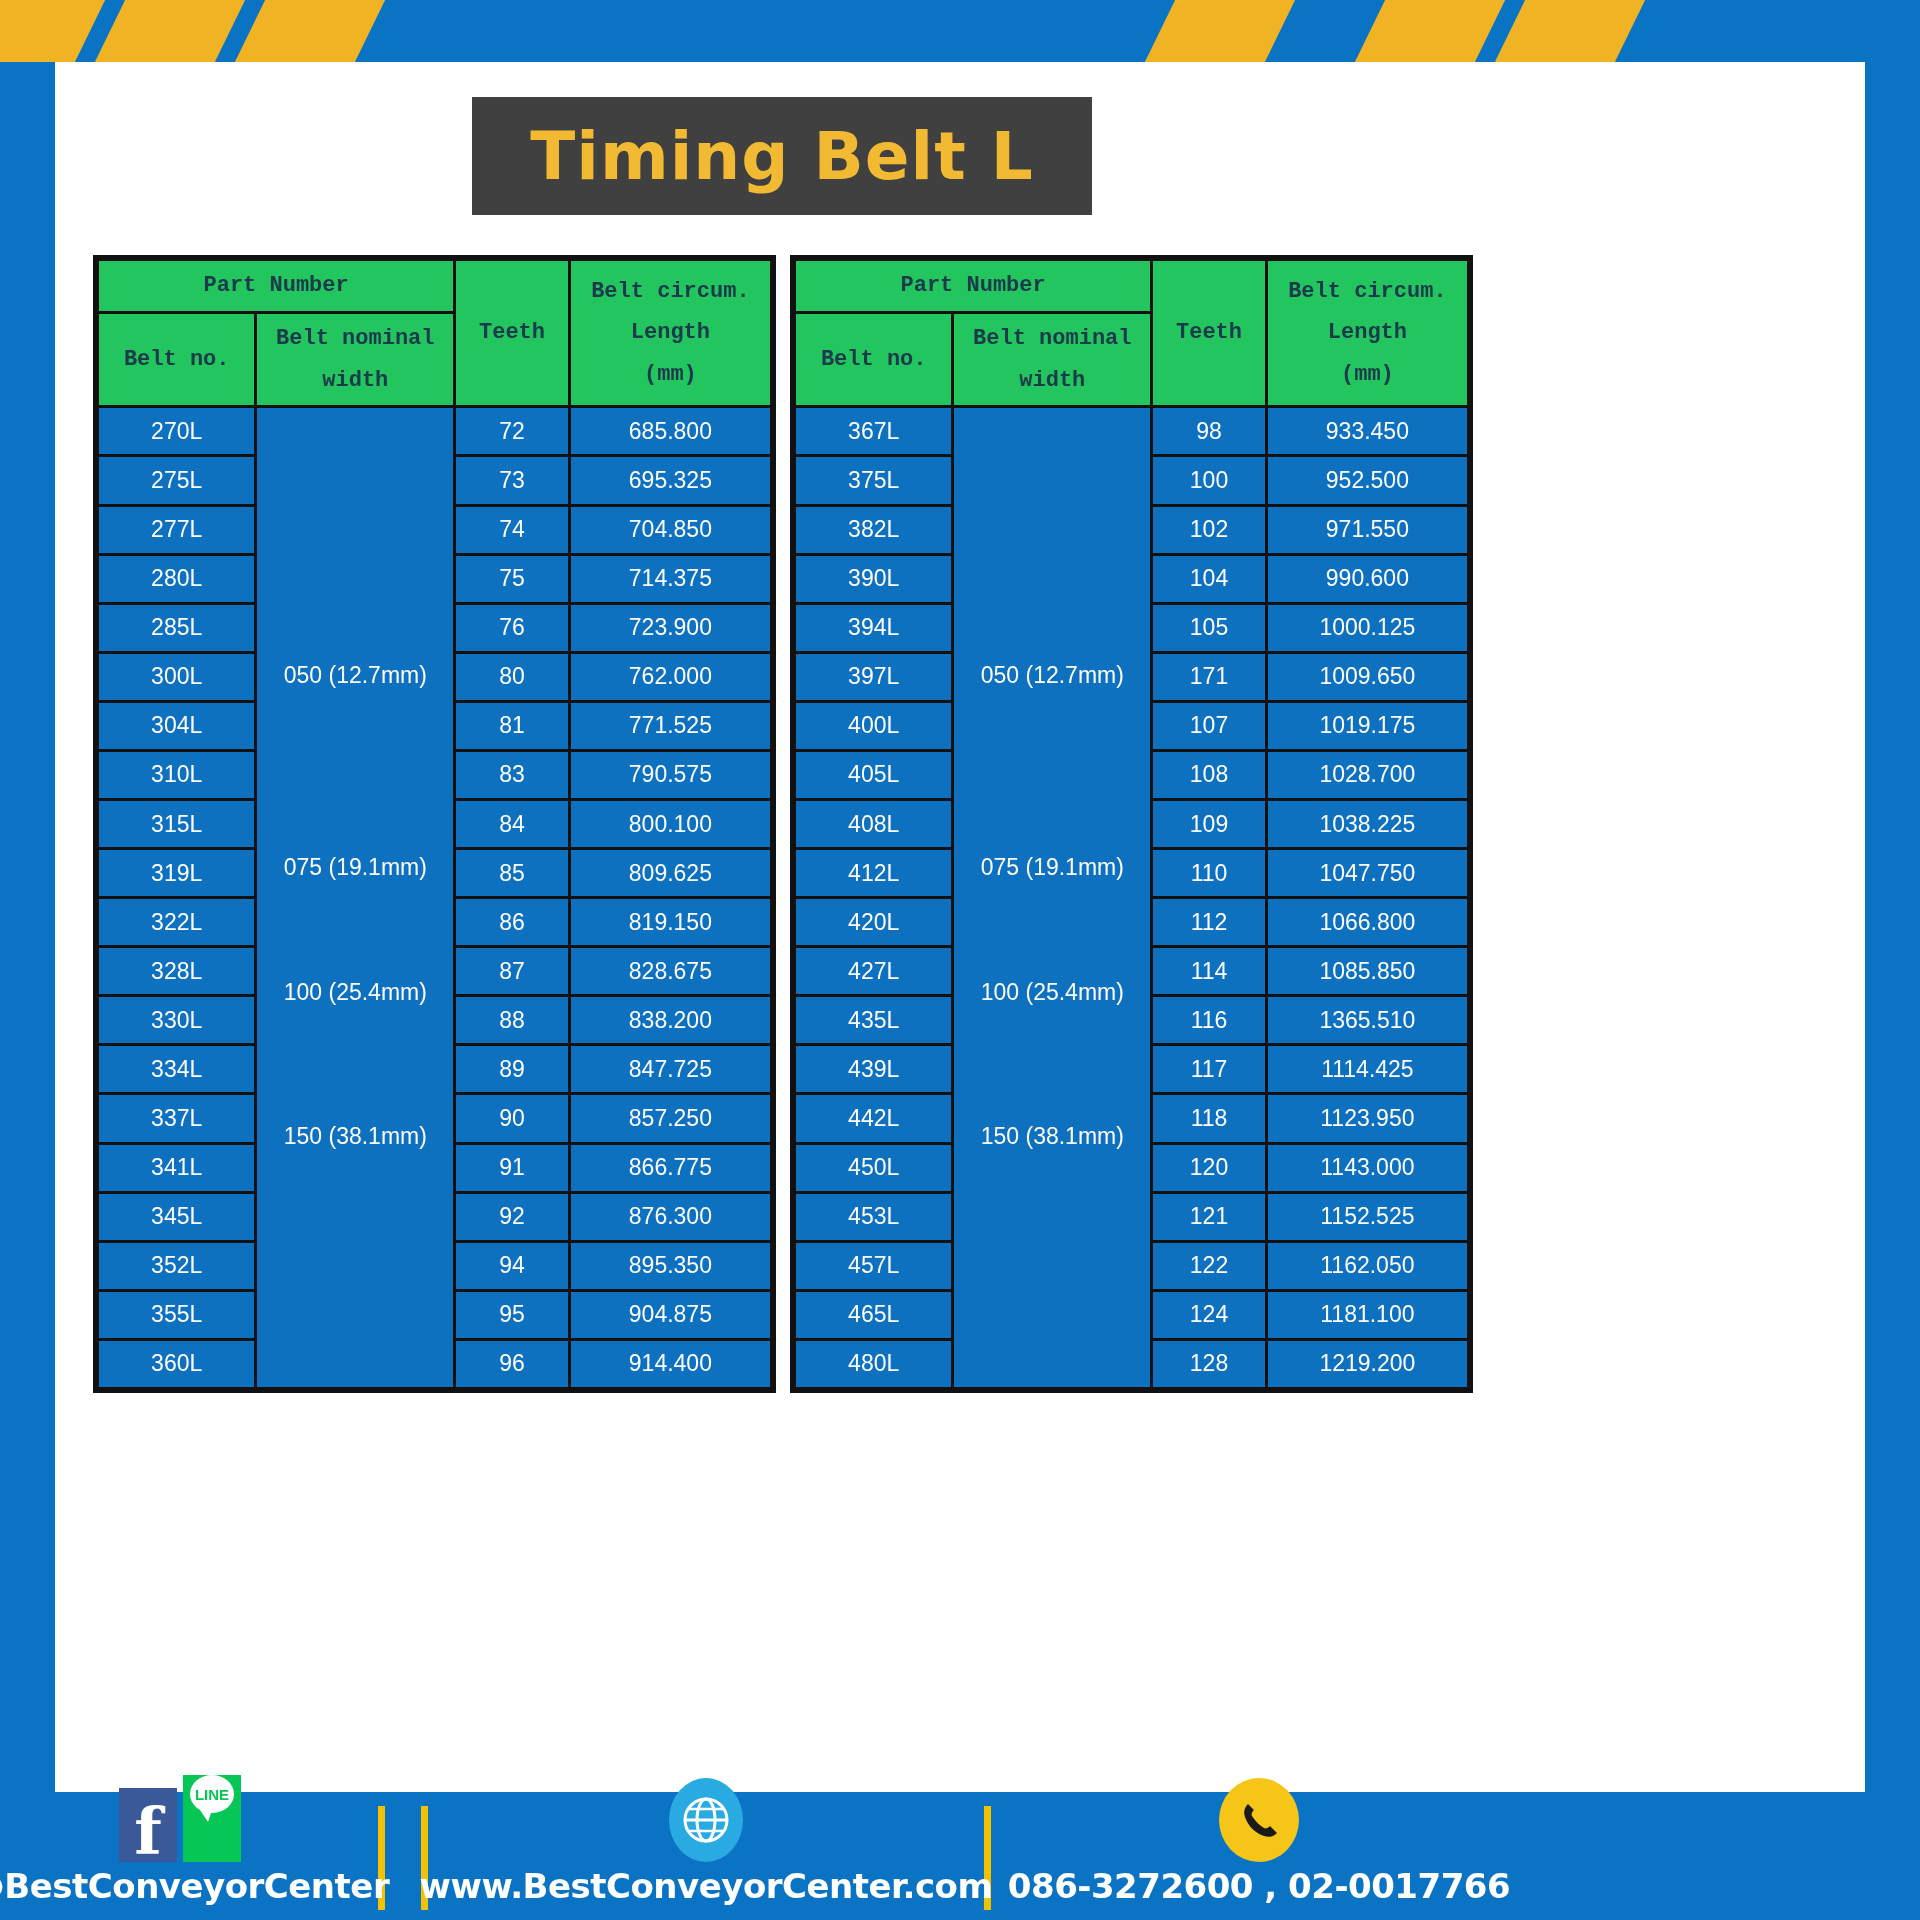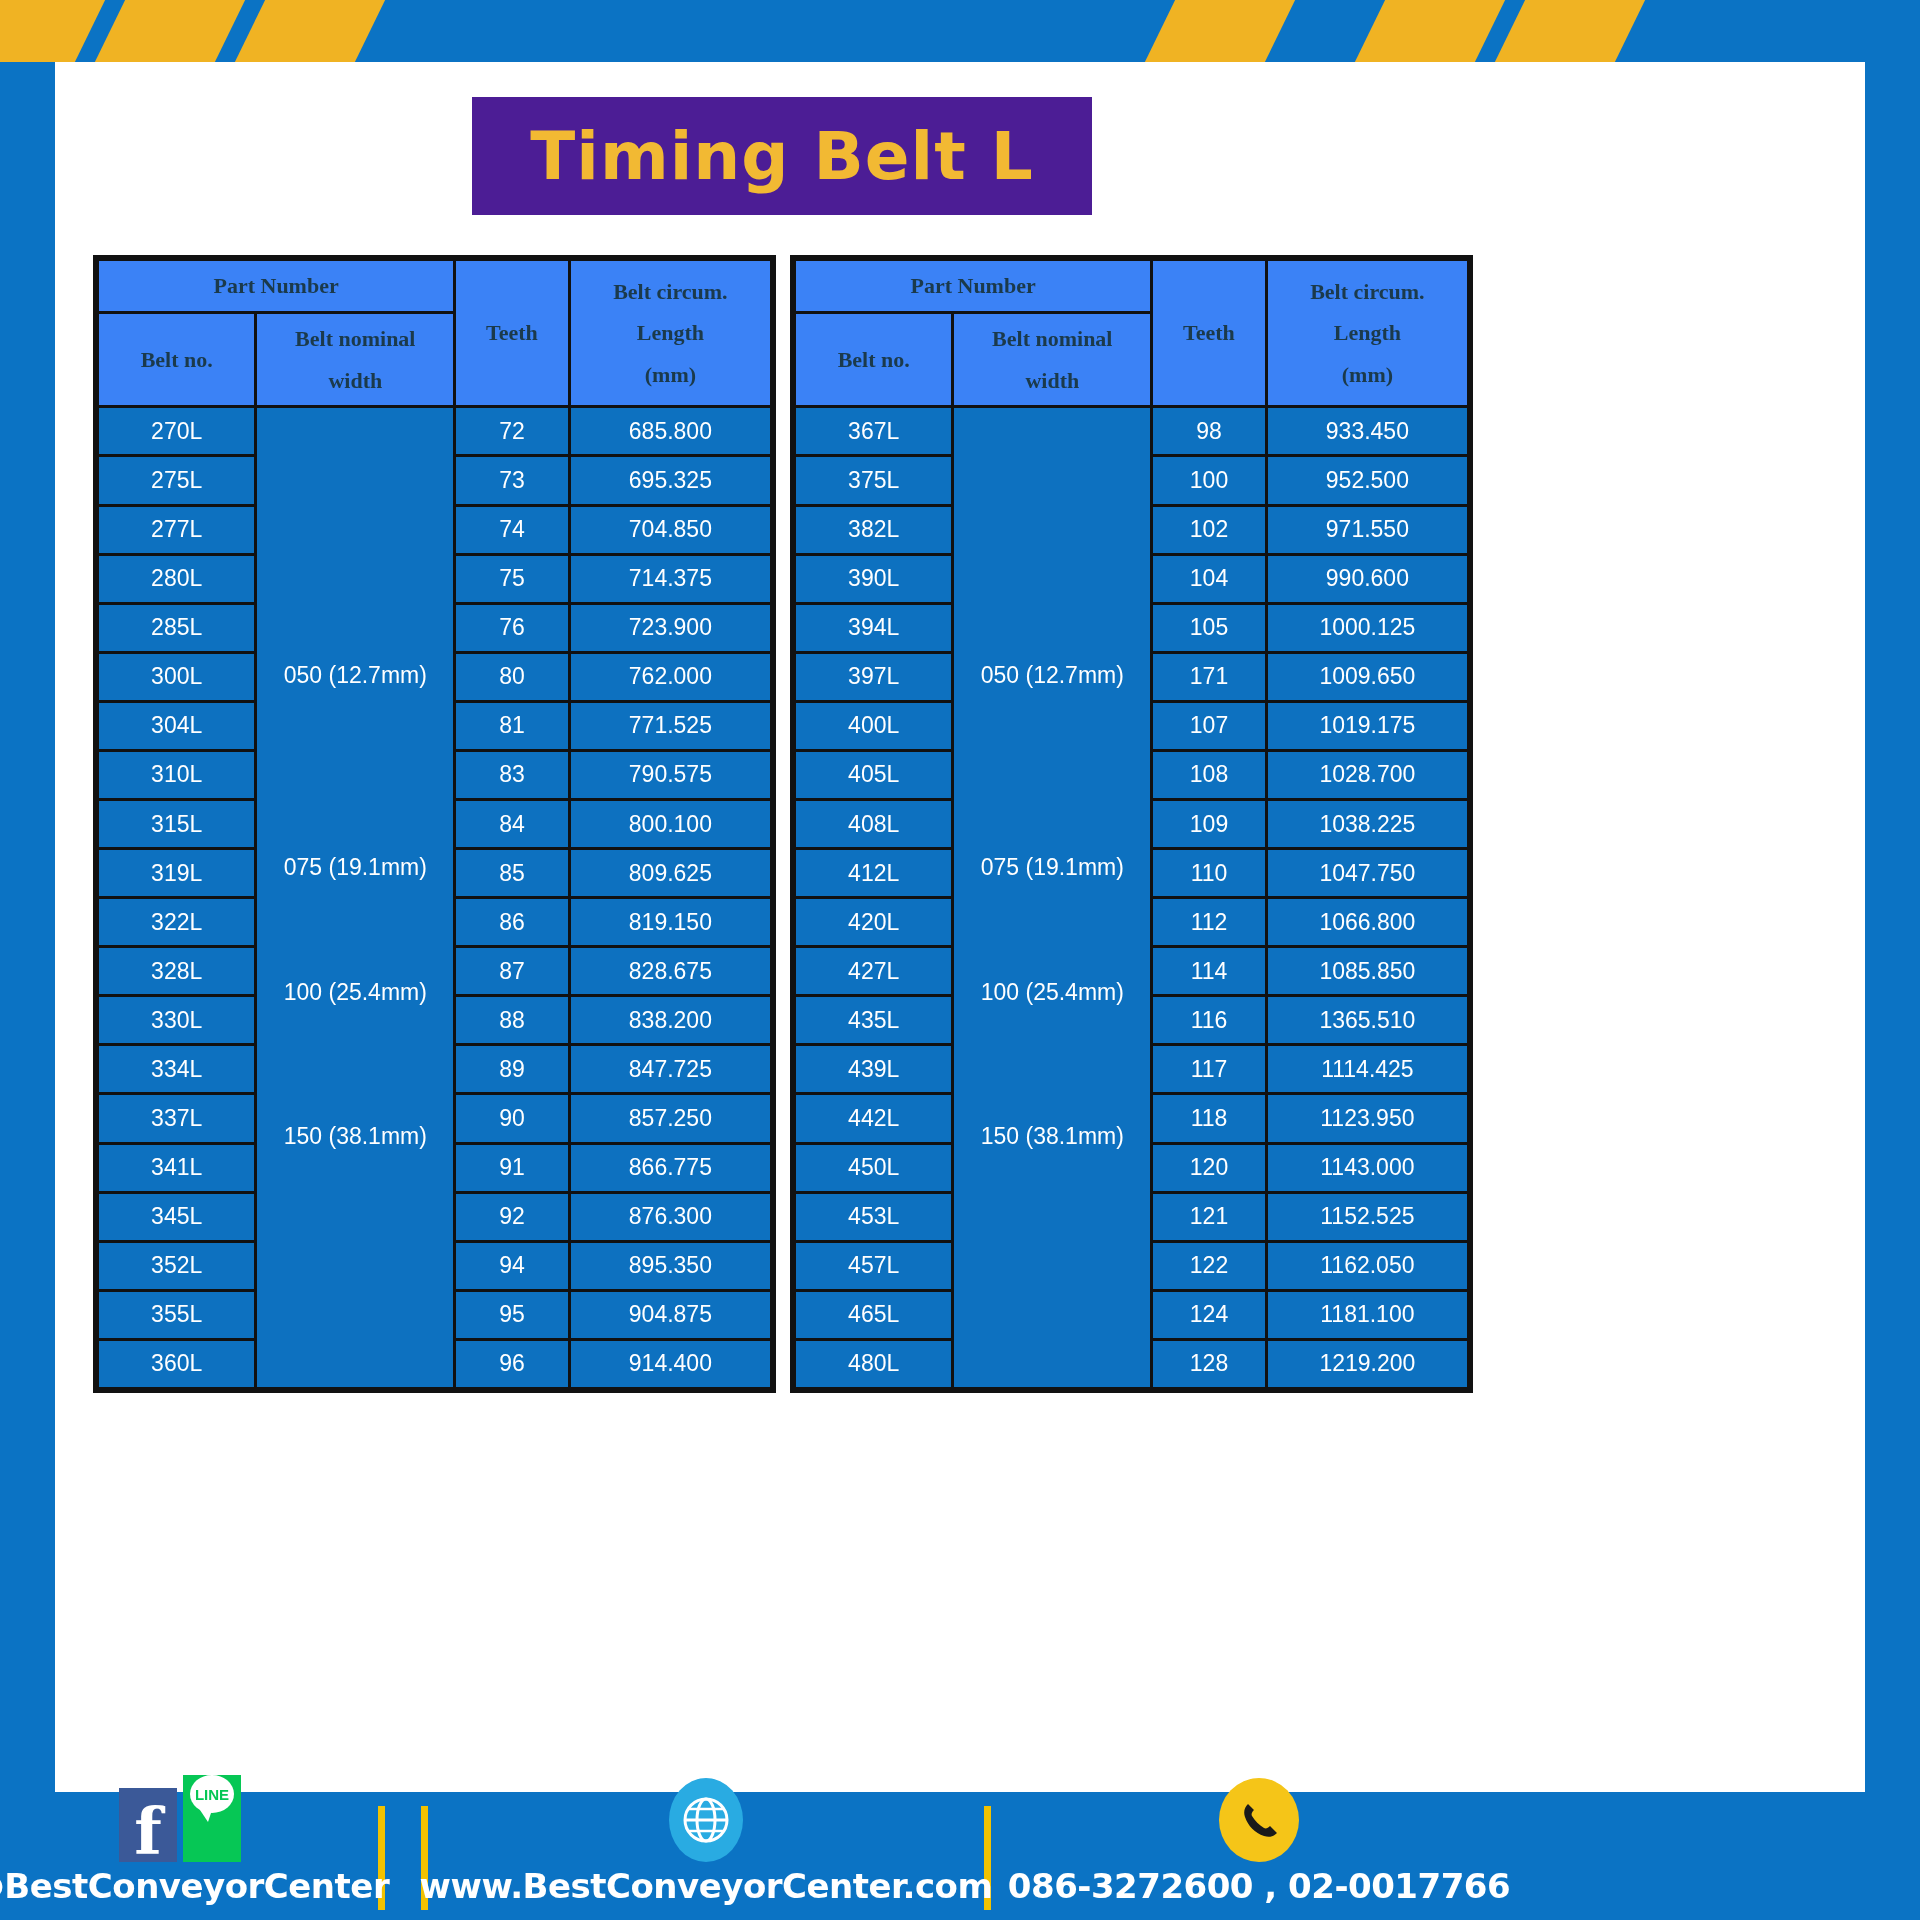"Timing Belt L" .title-box { background: #4c1d95 -> #404040 }
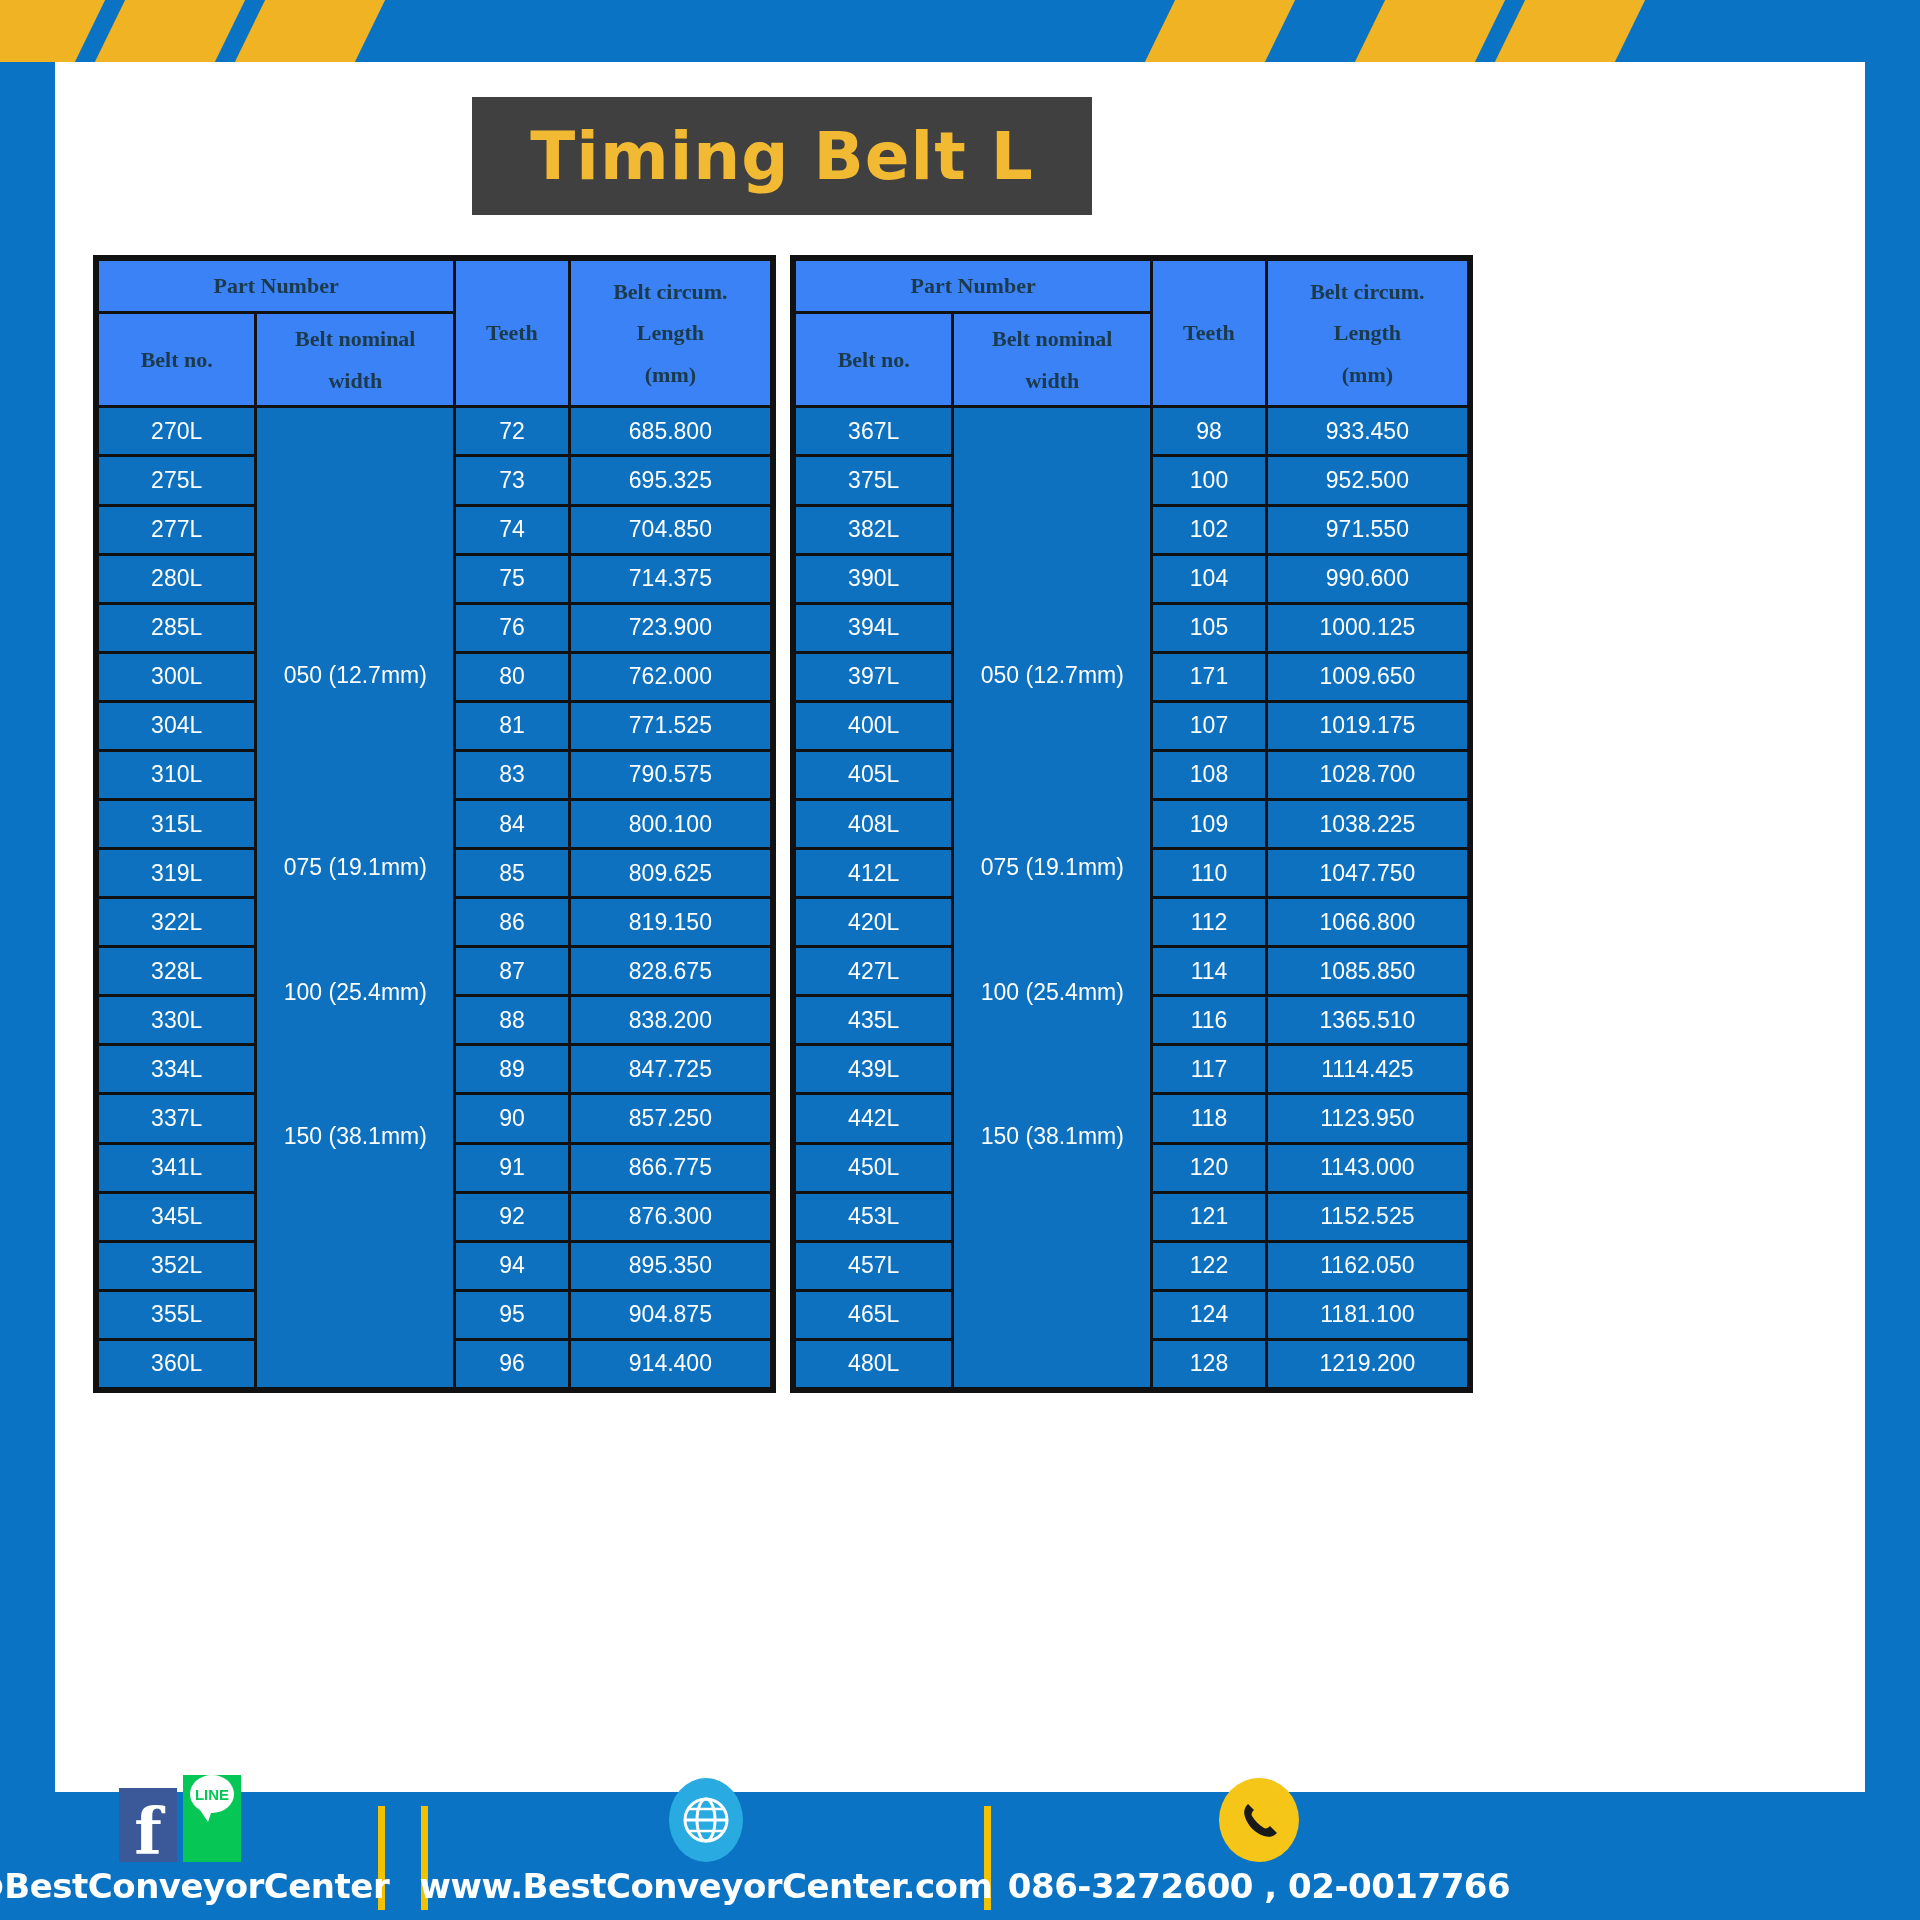"Part Number" table.belt th { background: #3b82f6 -> #22c55e; font-family: Liberation Serif, serif -> Liberation Mono, monospace }
